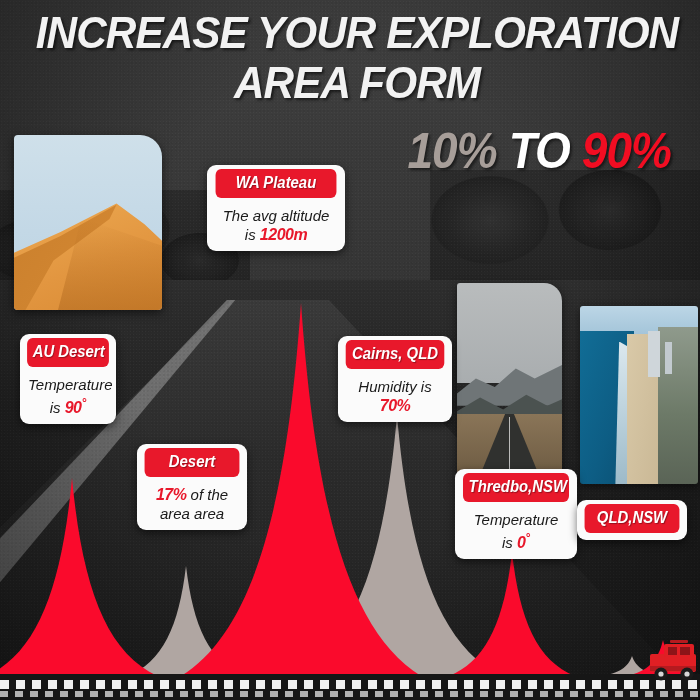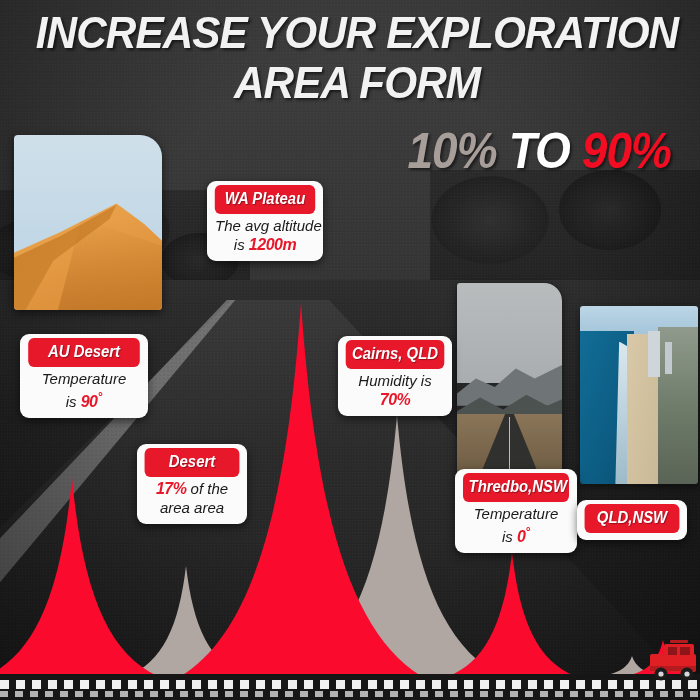"WA Plateau" #c-wa { top: 181px -> 165px; width: 116px -> 138px }
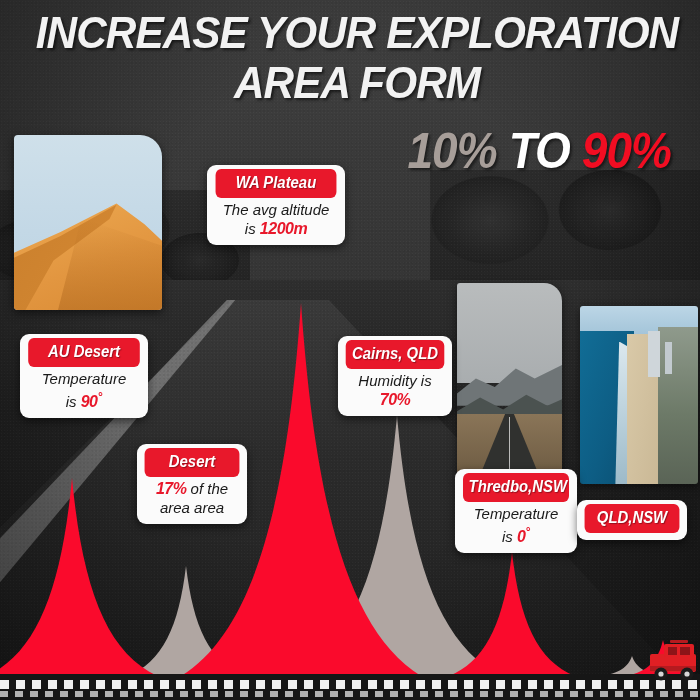"The avg altitude" .callout .body { padding: 2px 4px 0 4px -> 8px 4px 0 4px }
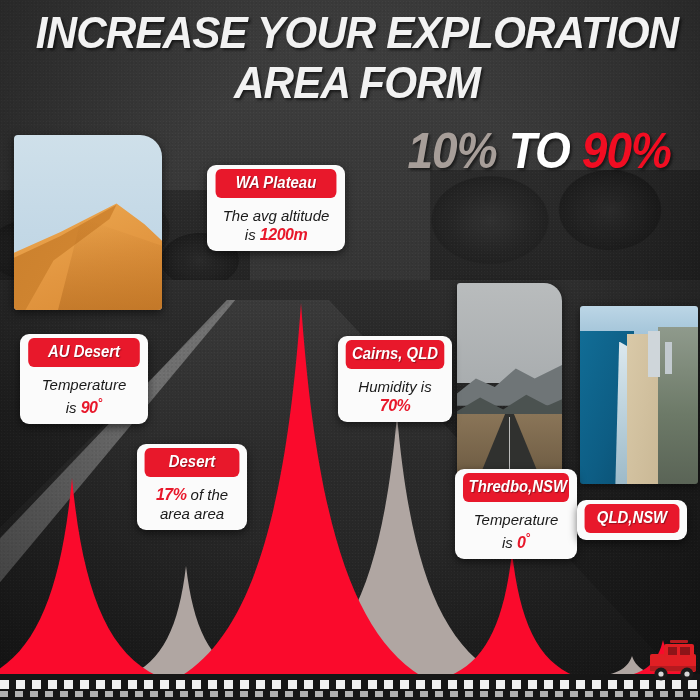"AU Desert" #c-au { width: 128px -> 96px }
